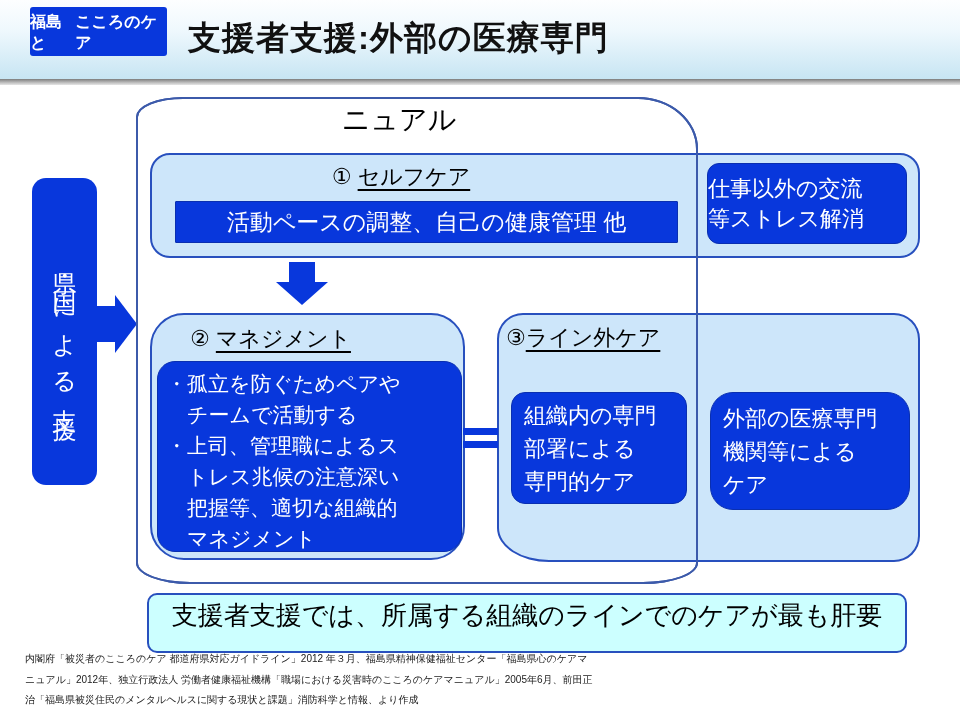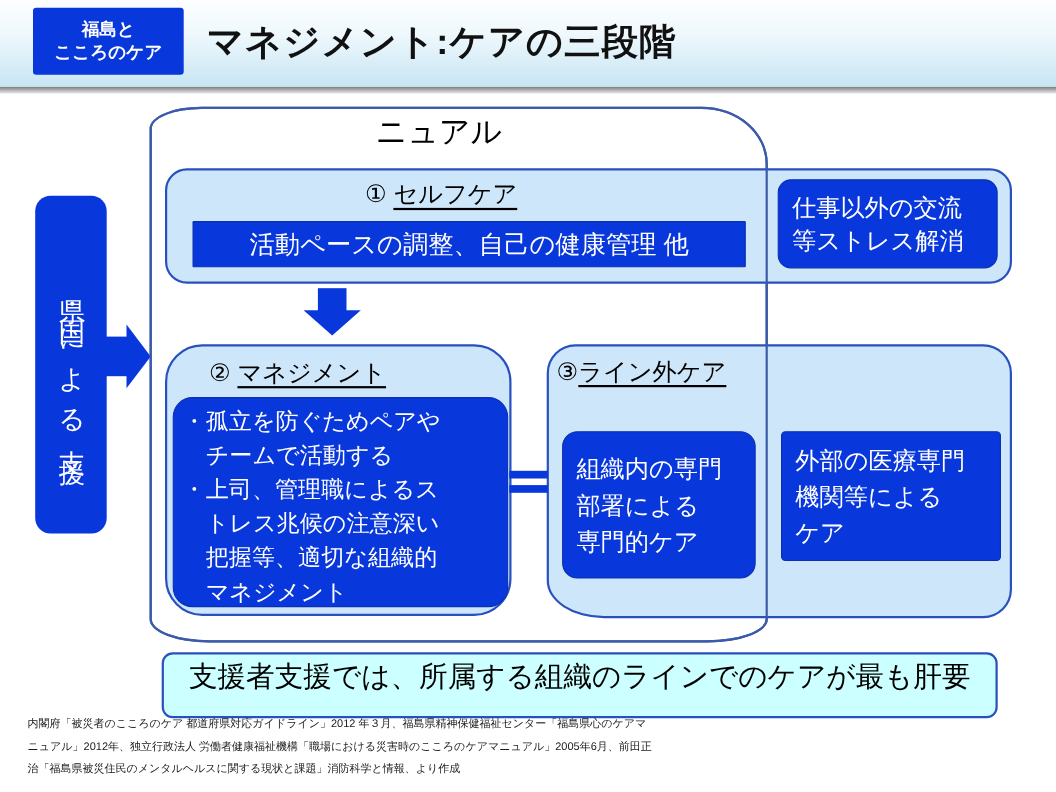"福島と" .badge { flex-direction: column -> none; height: 61px -> 49px }
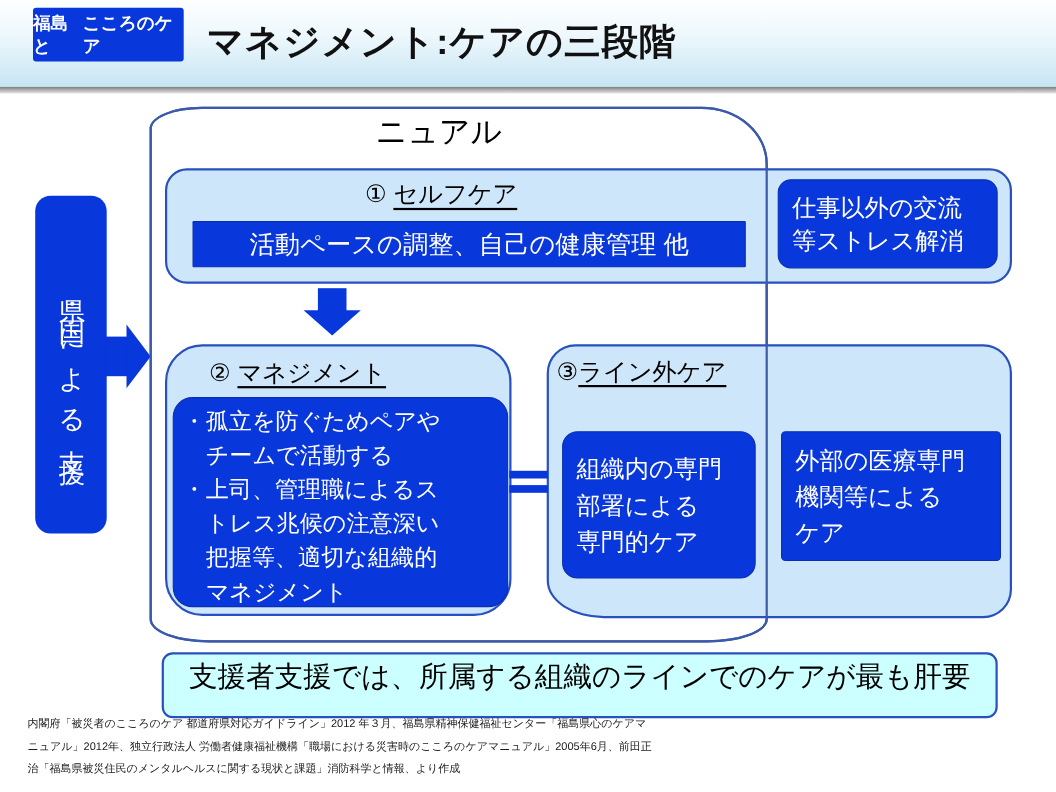"マネジメント:ケアの三段階" div.page-title { text: マネジメント:ケアの三段階 -> 支援者支援:外部の医療専門 }
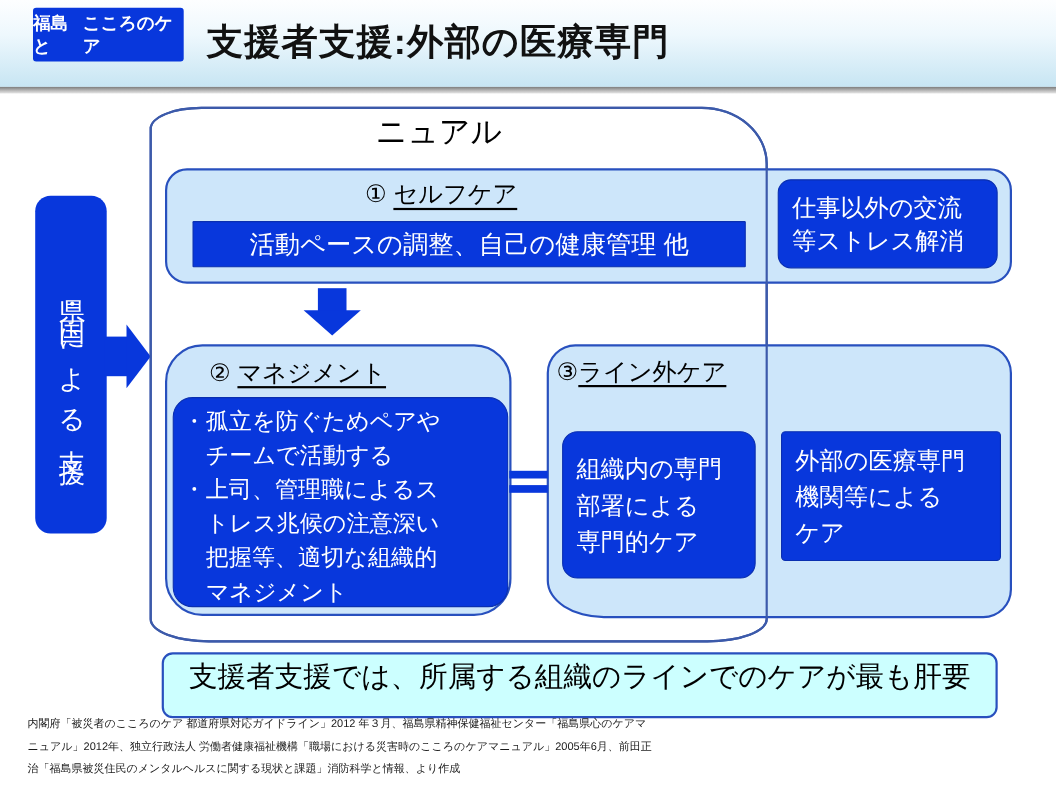"仕事以外の交流" .outside-box { padding-left: 12px -> none }
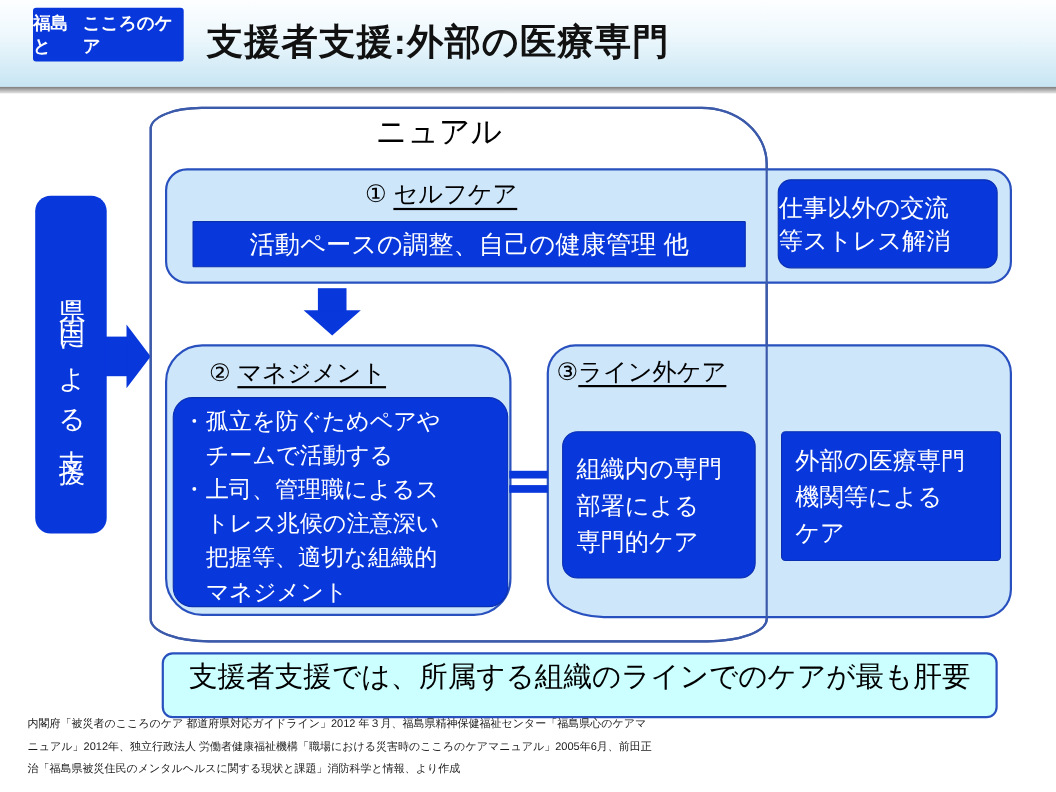"組織内の専門" .internal-box { height: 134px -> 112px }
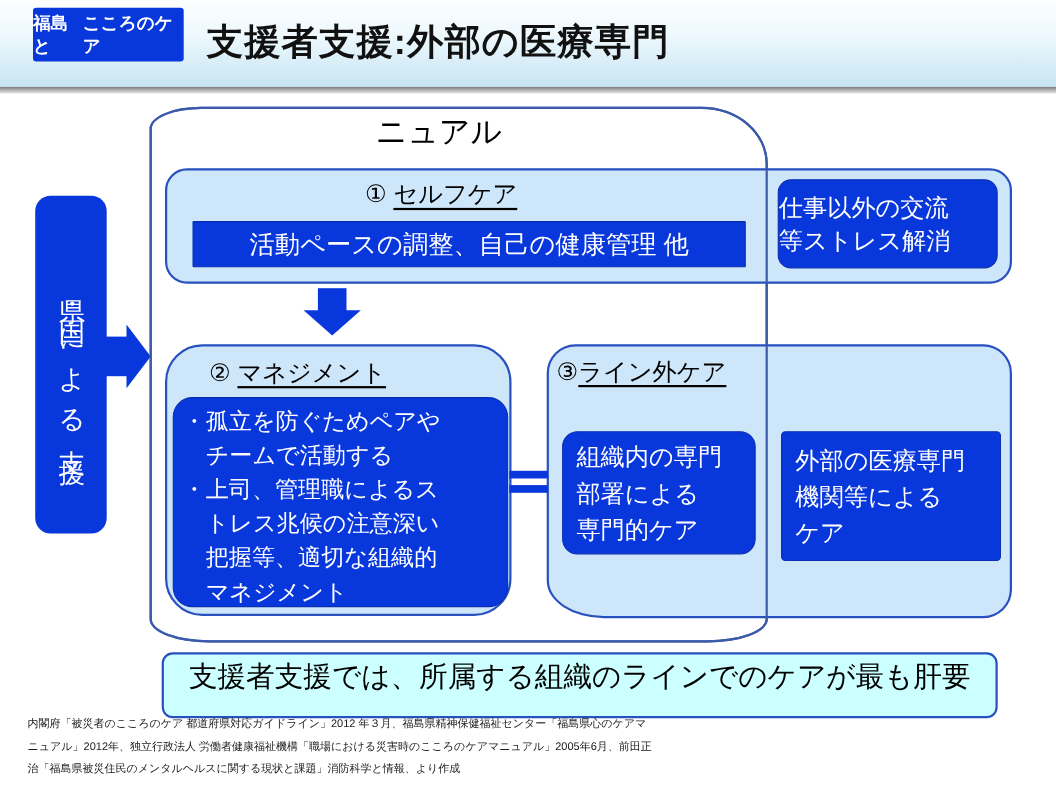"外部の医療専門" .external-box { border-radius: 4px -> 23px }
